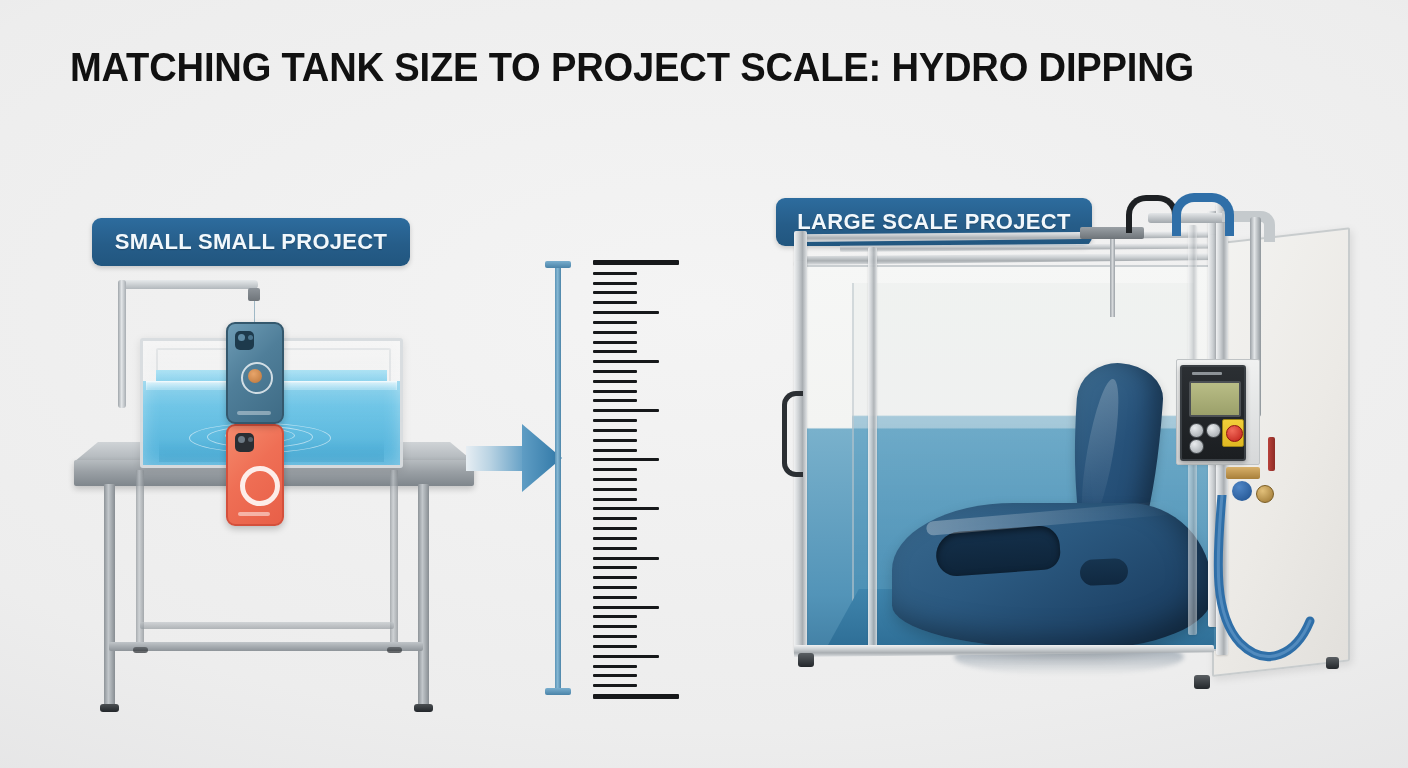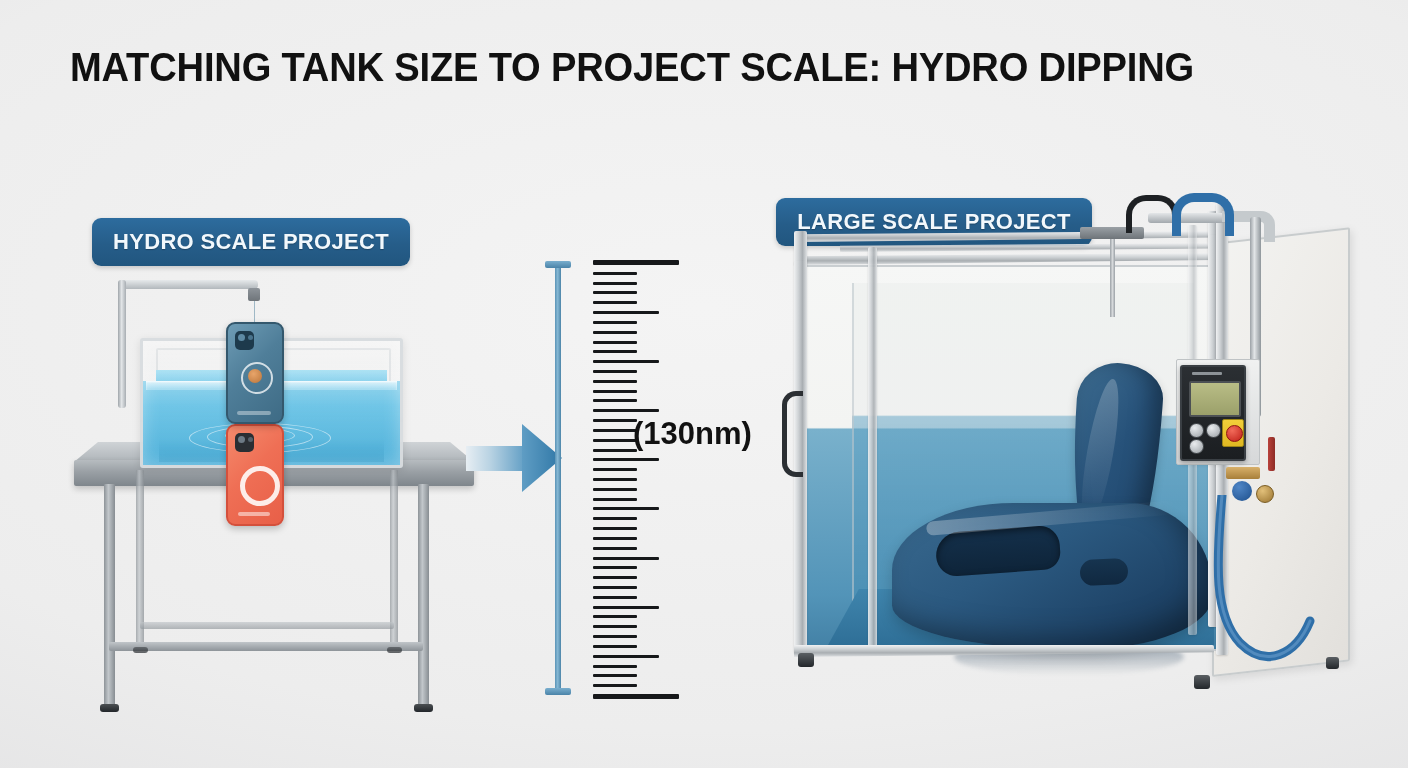"HYDRO SCALE PROJECT" div.badge { text: HYDRO SCALE -> SMALL SMALL }
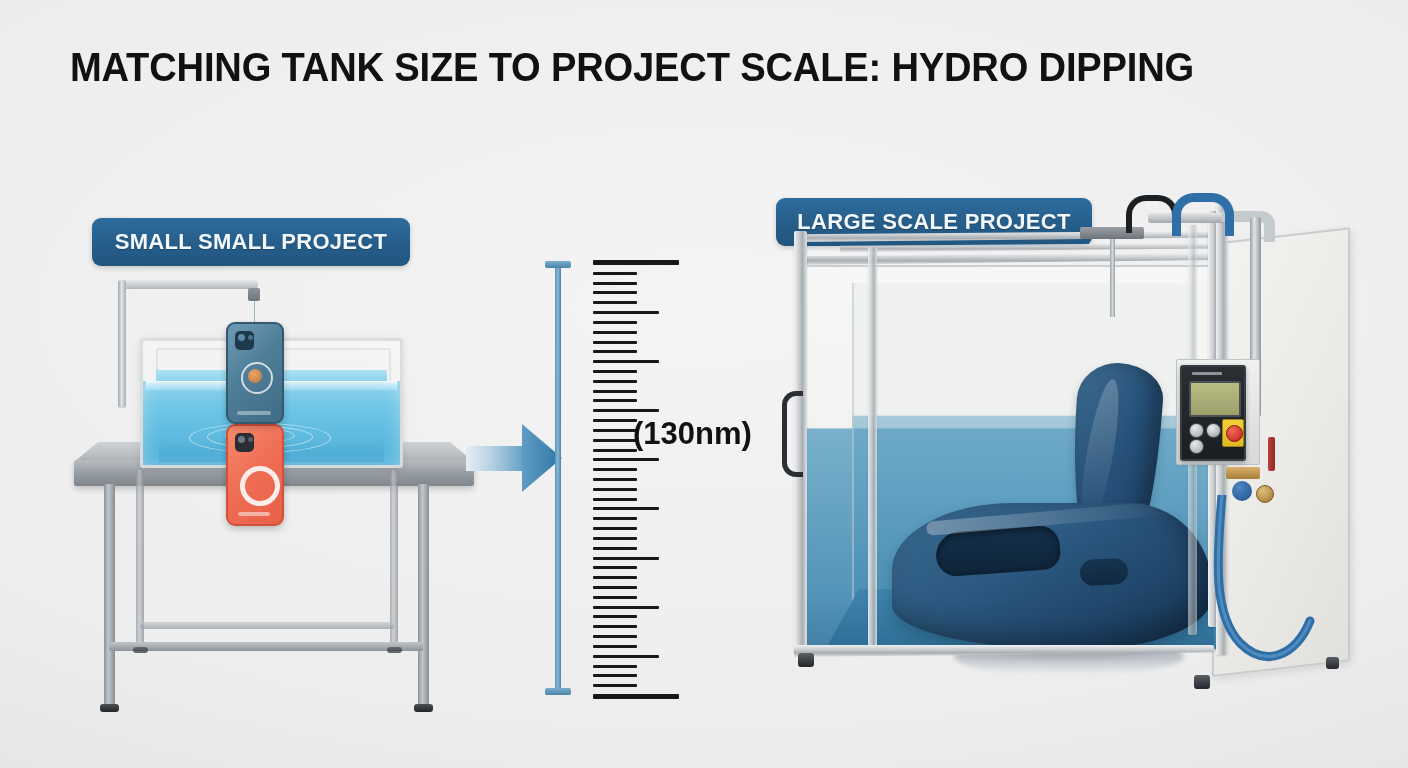"(130nm)" div { html: <div>(130nm)</div> -> none }
